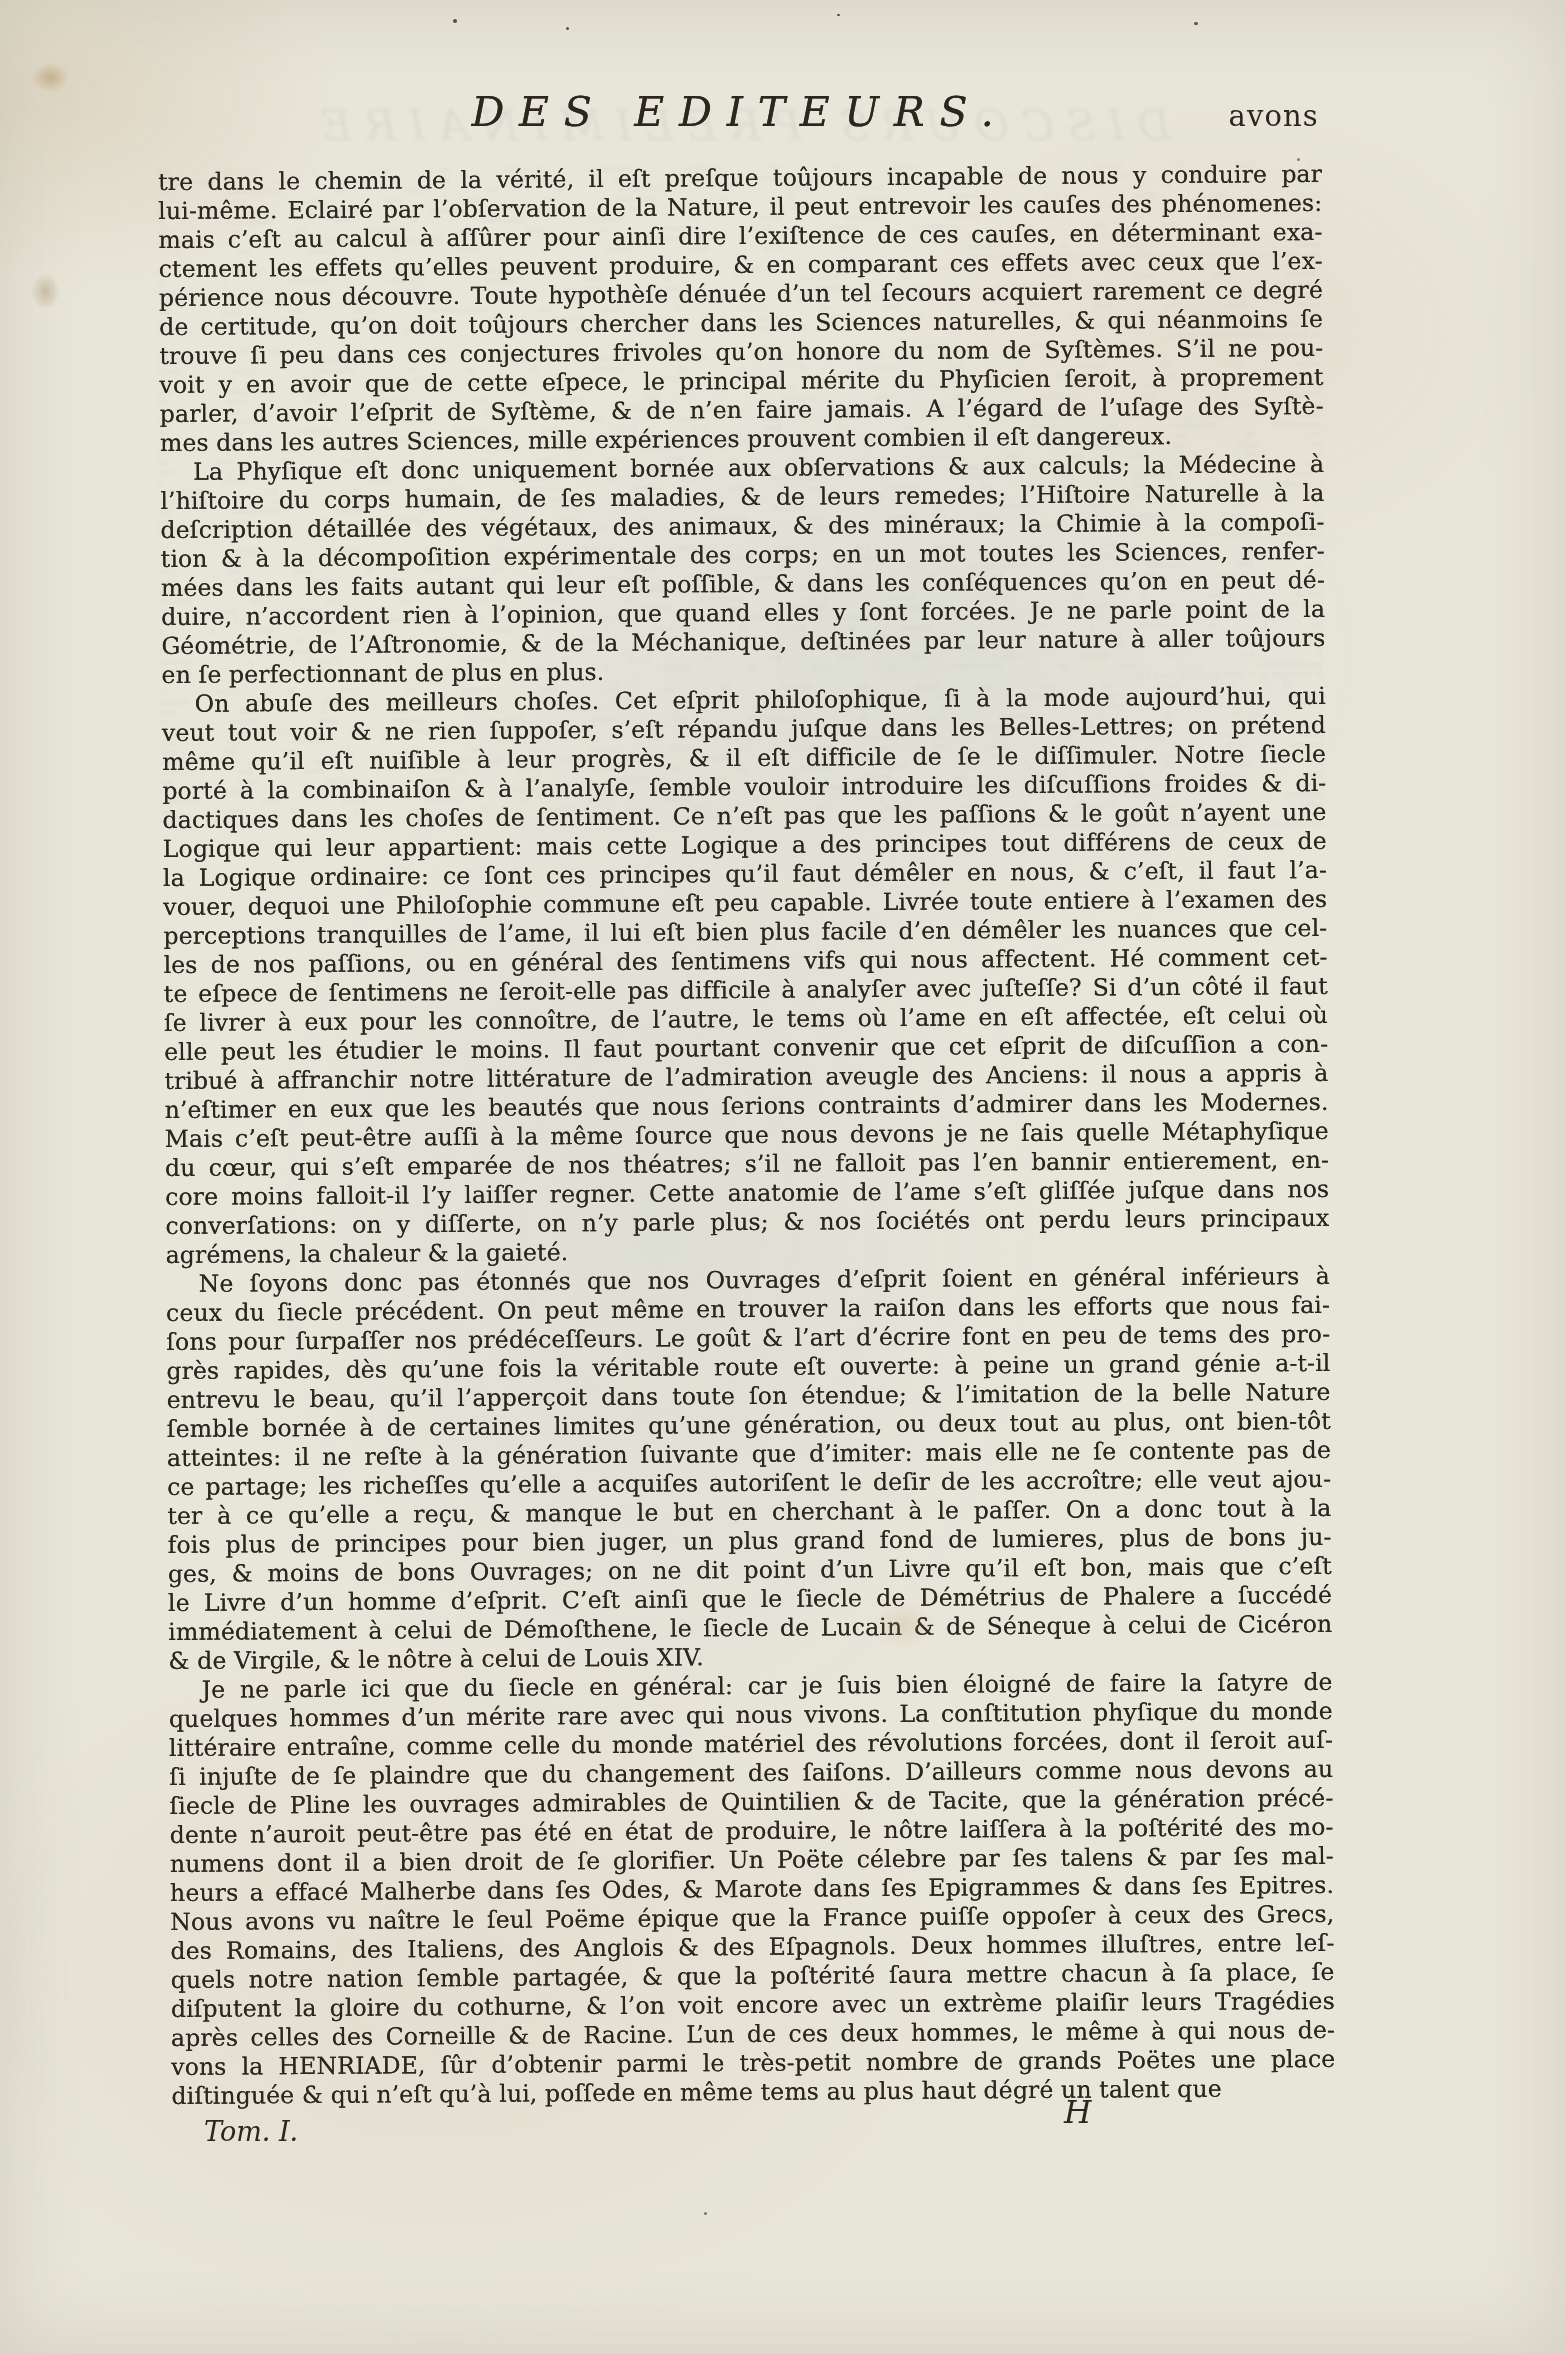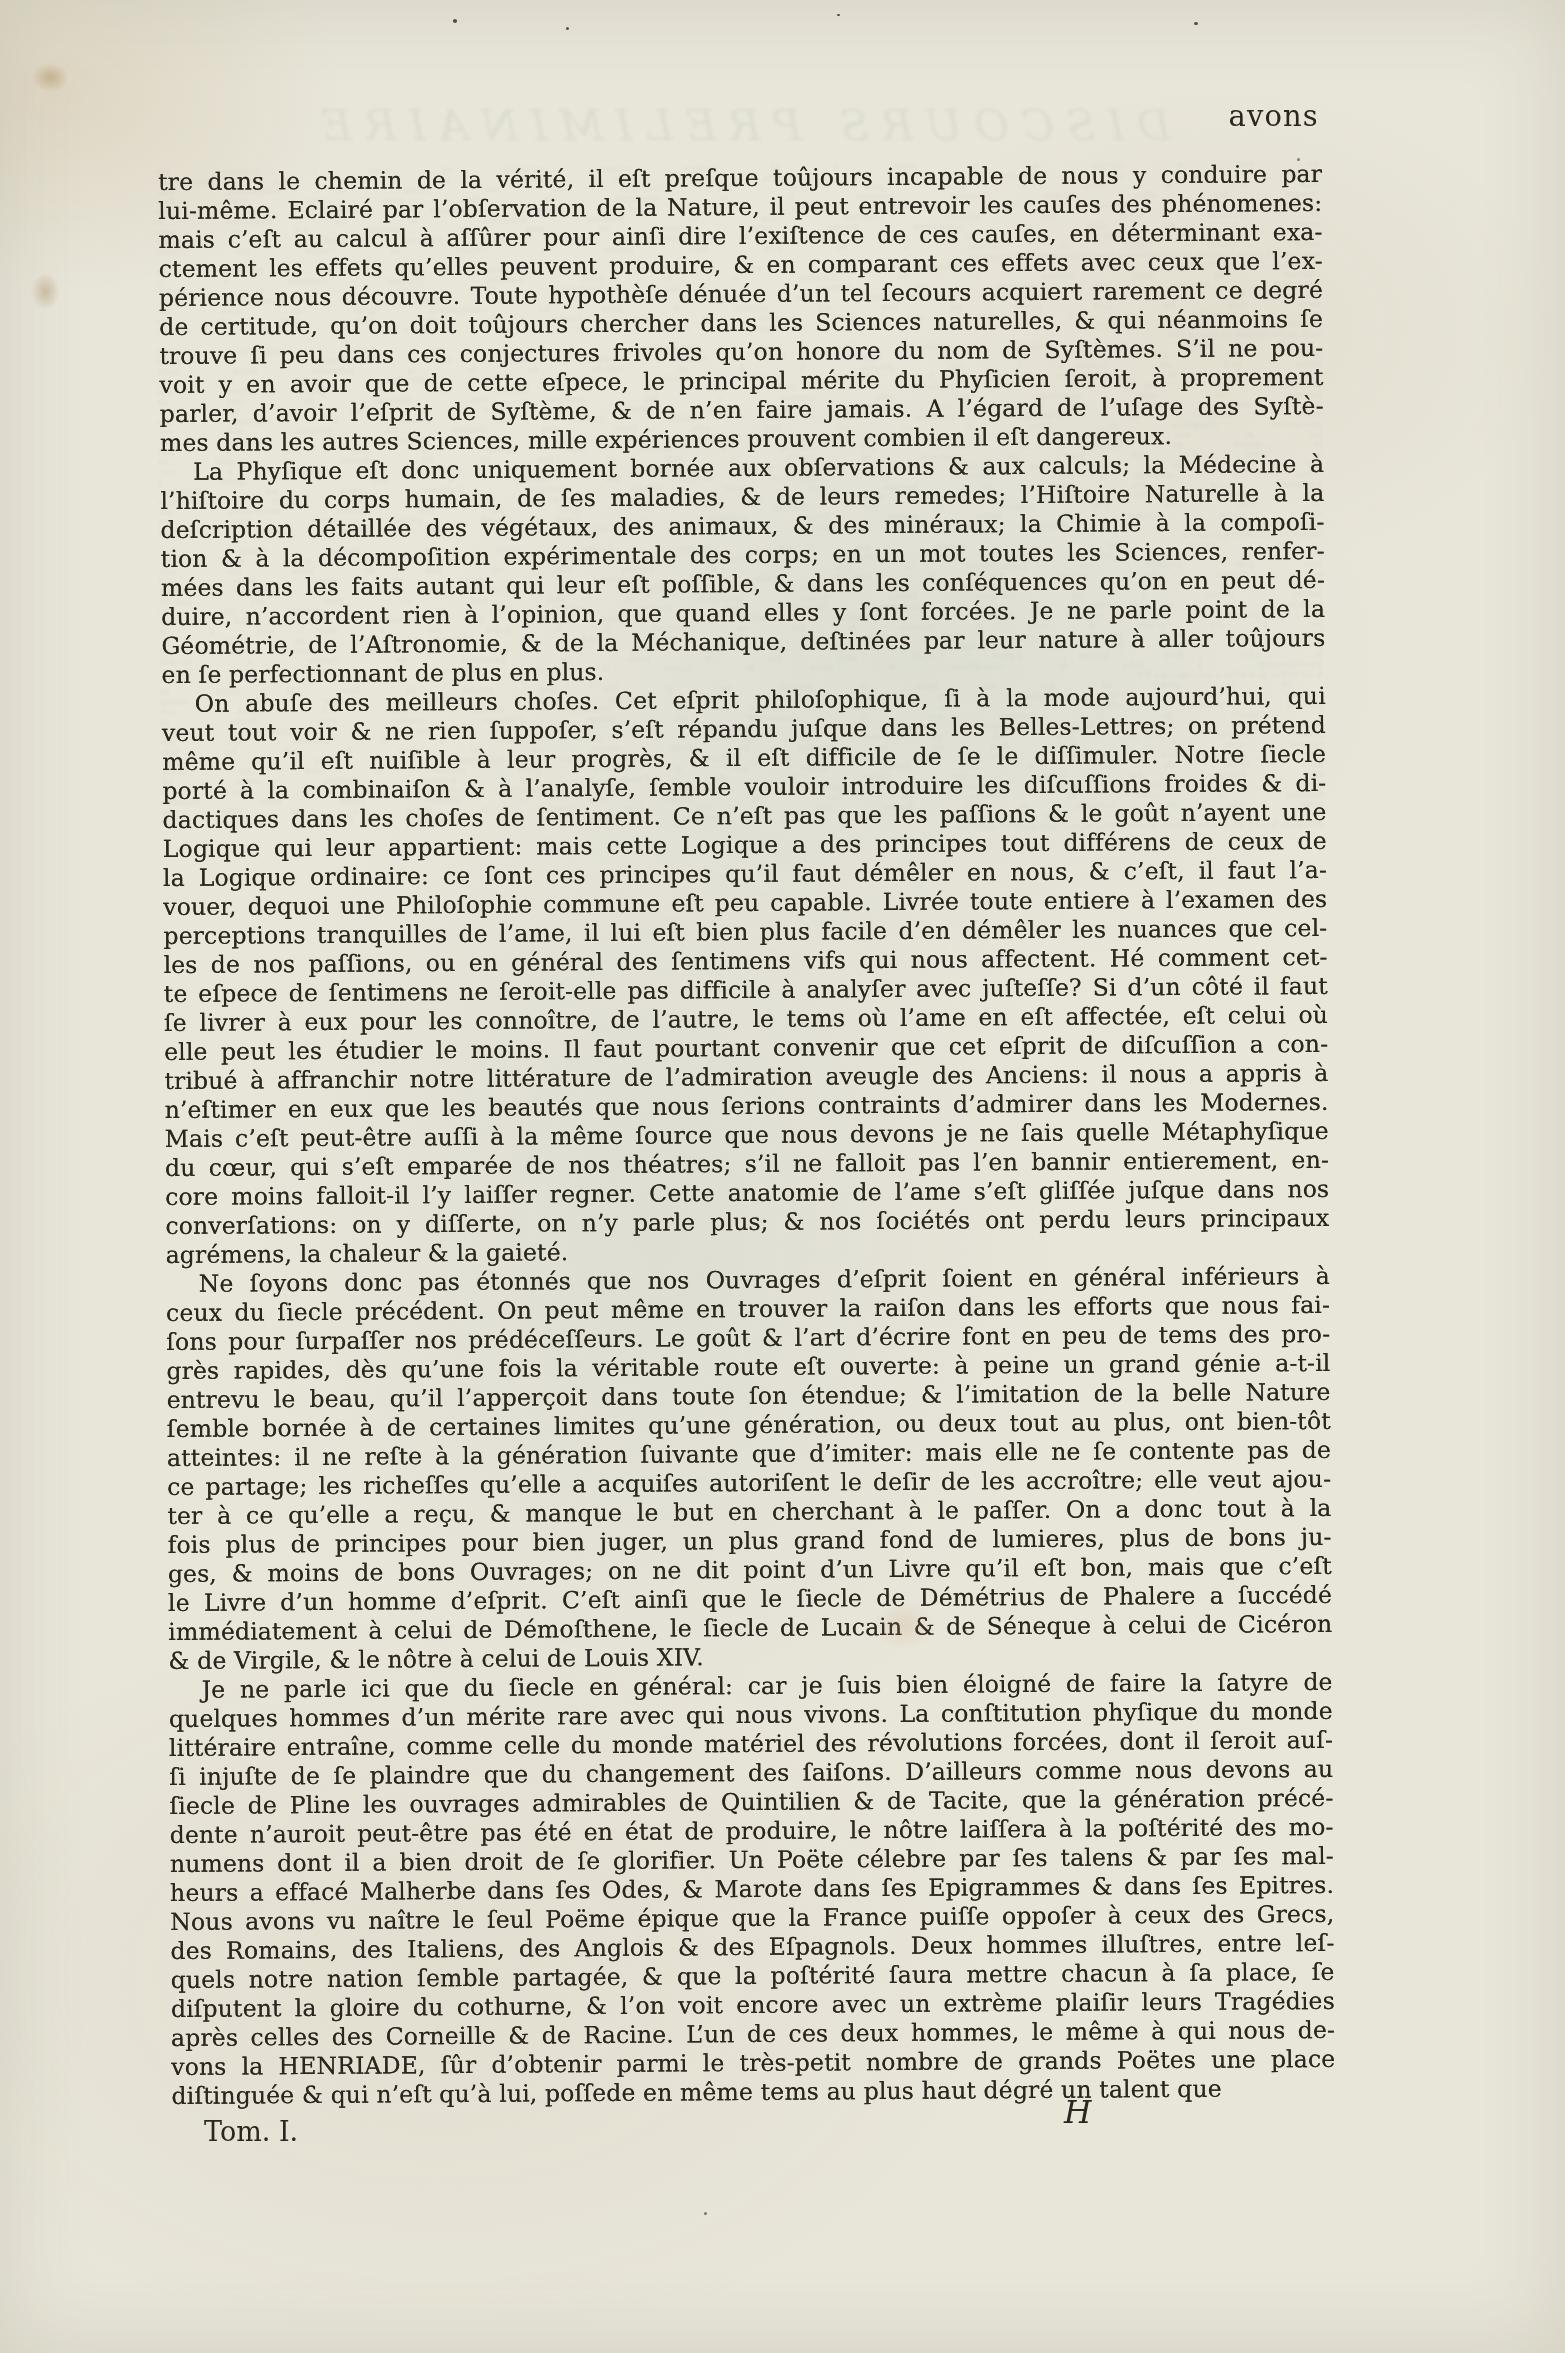"DES EDITEURS." div.title { html: none -> <div>DES EDITEURS.</div> }
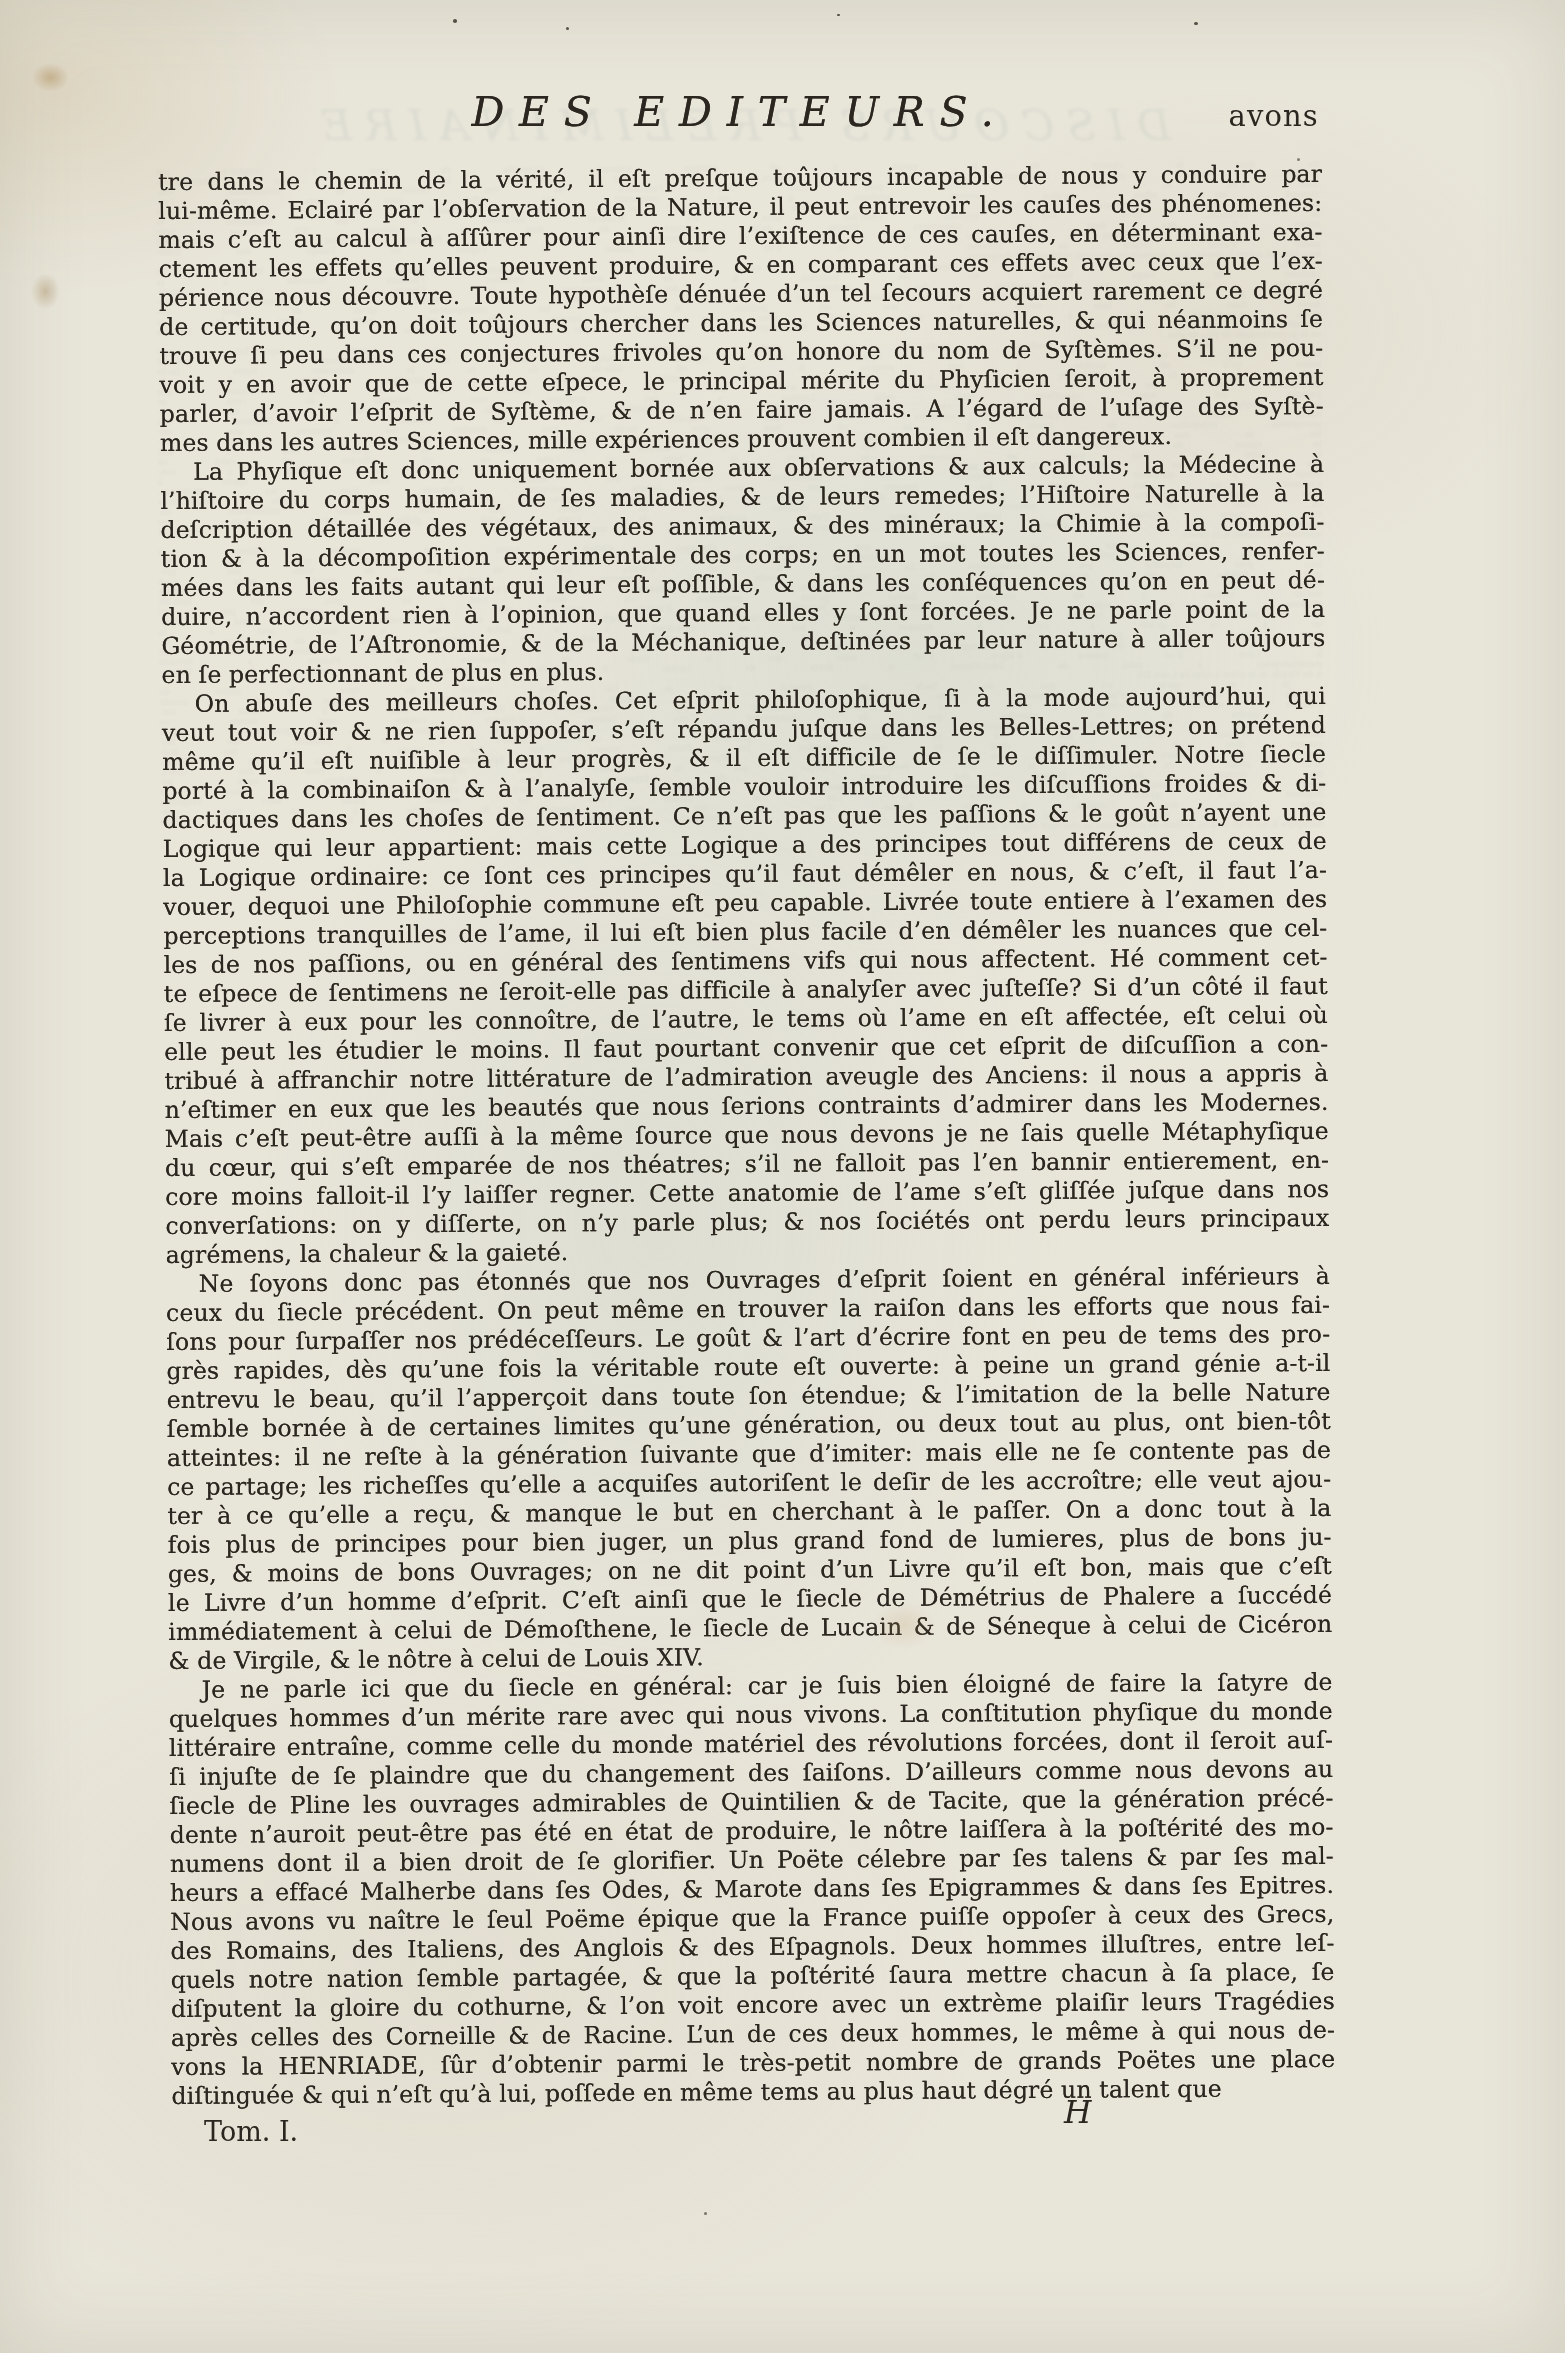"Tom. I." .volume { font-style: none -> italic }
